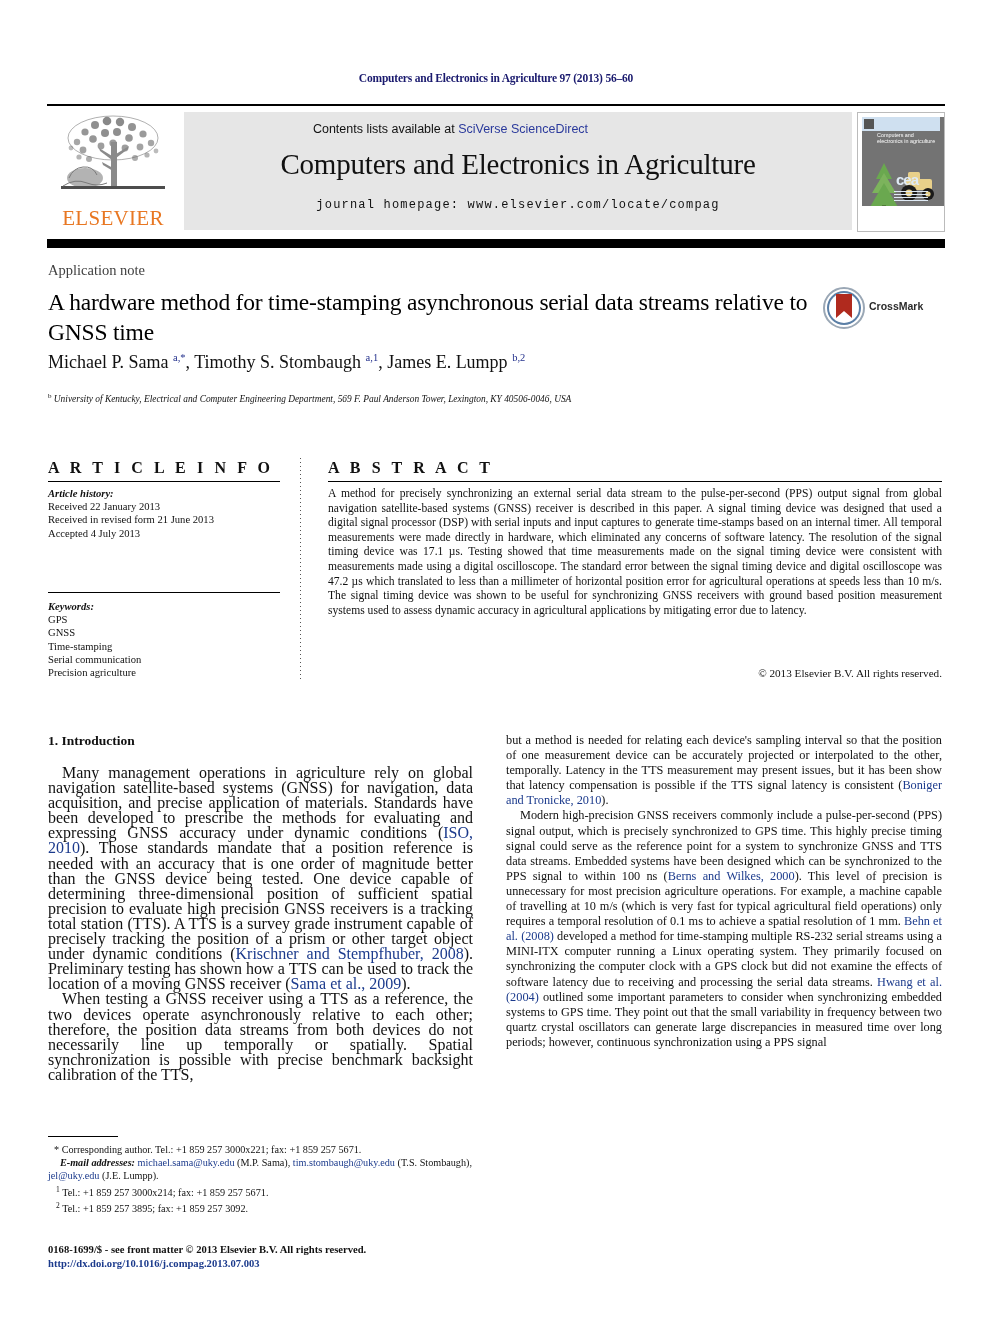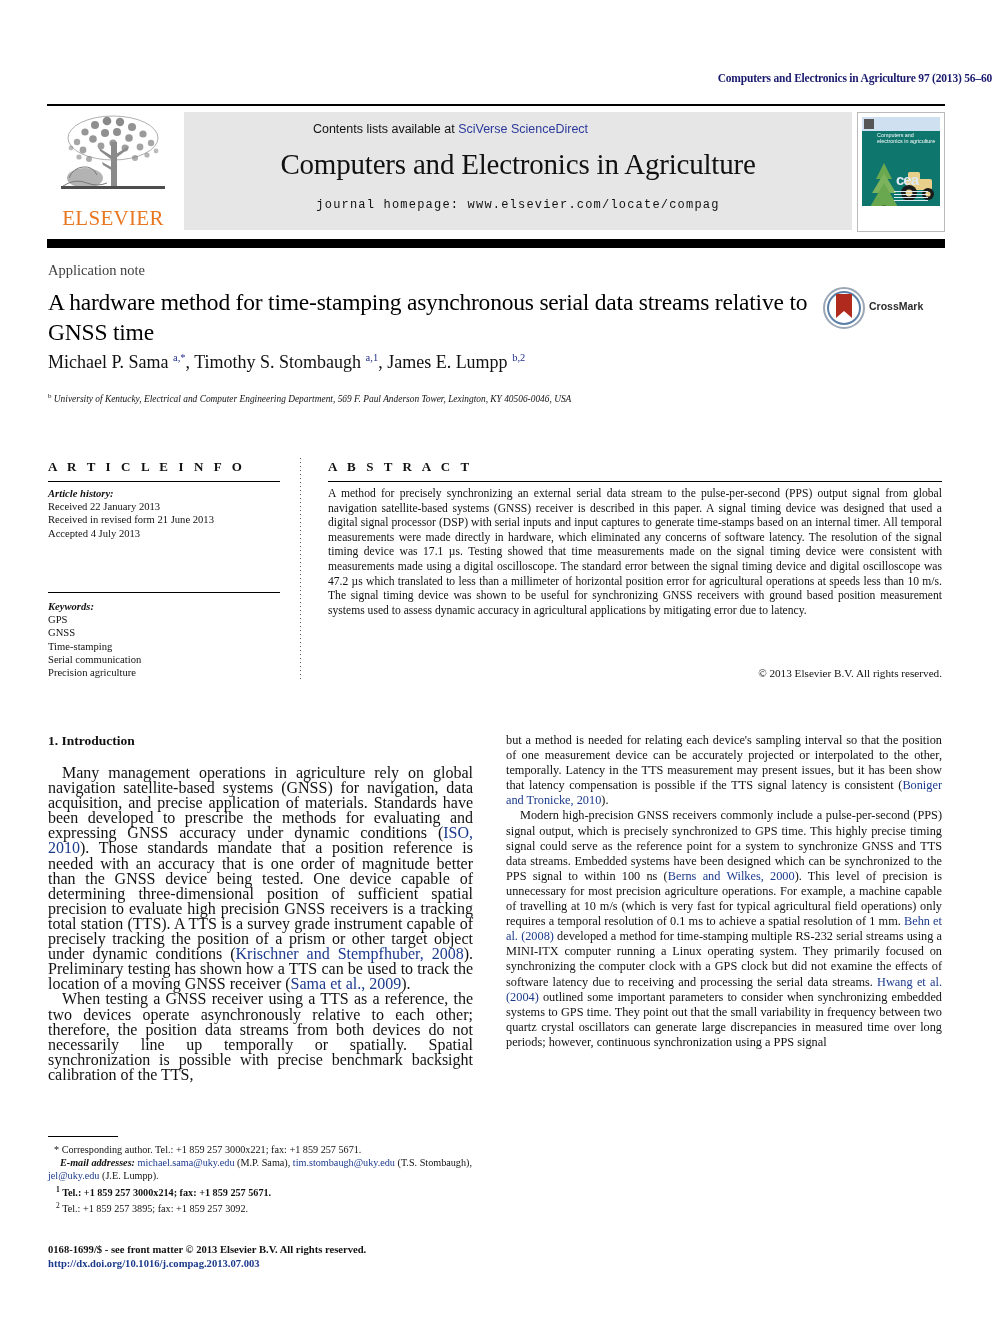"Computers and Electronics in Agriculture 97" .runhead { text-align: right -> center }
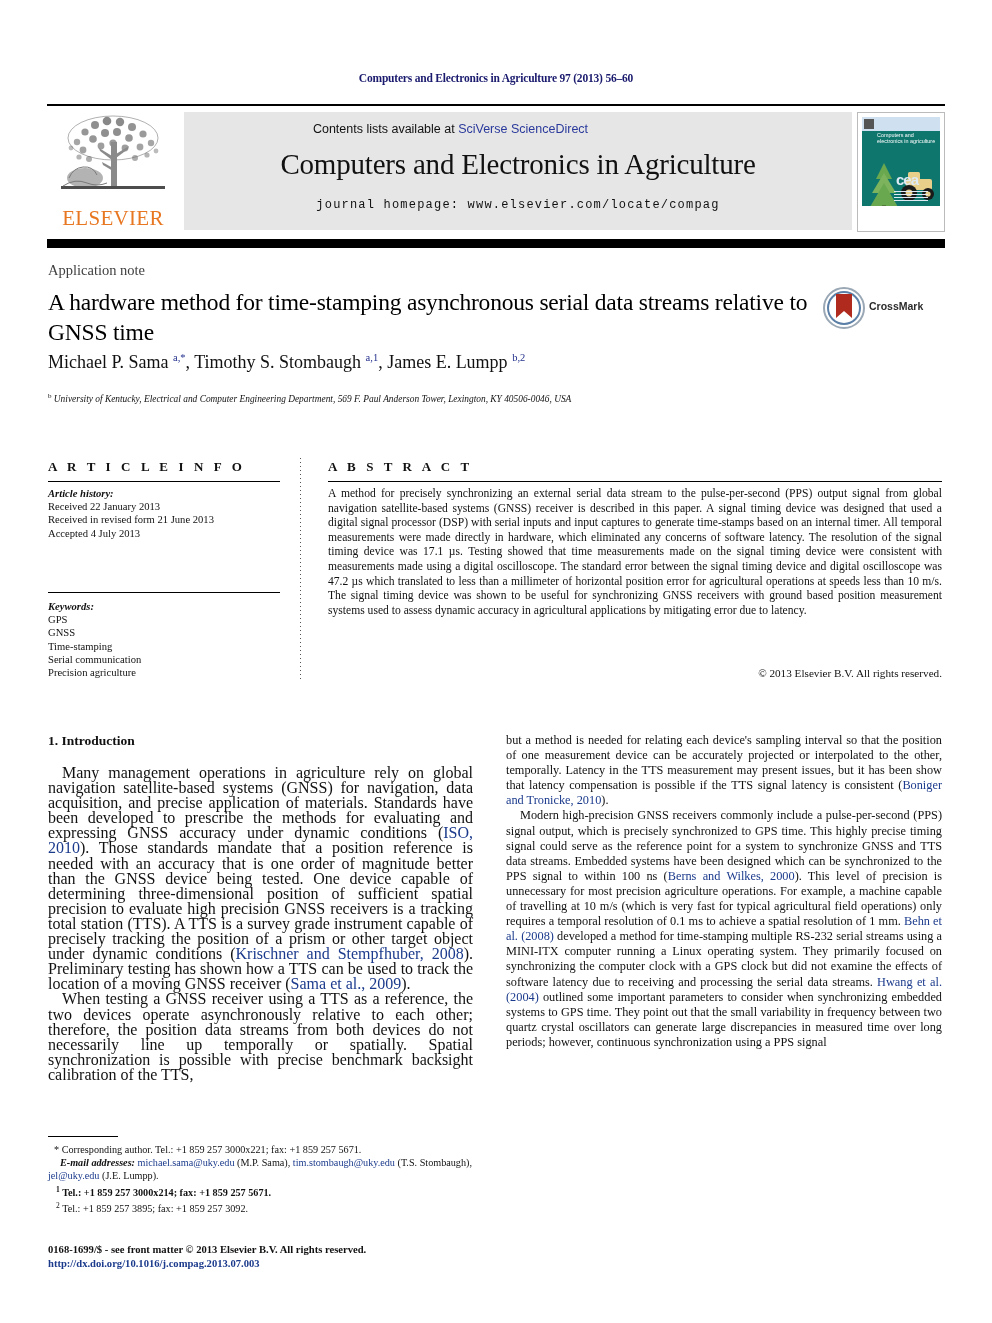"cea" .cover-inner { background: #0f766e -> #737373; padding-left: none -> 24px }
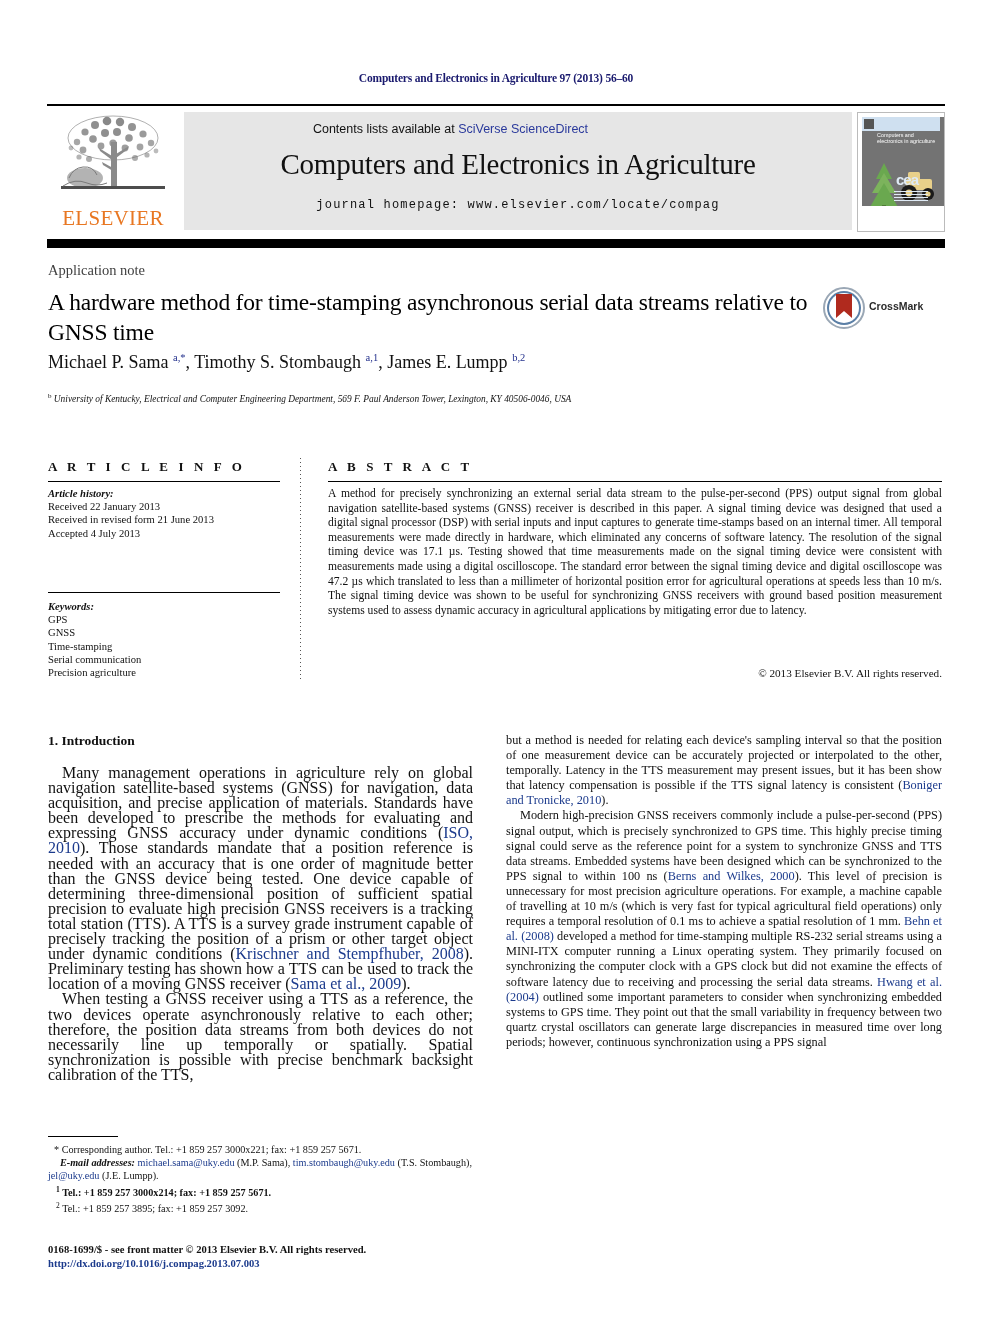"A R T I C" .colhead { font-size: 13px -> 16px }
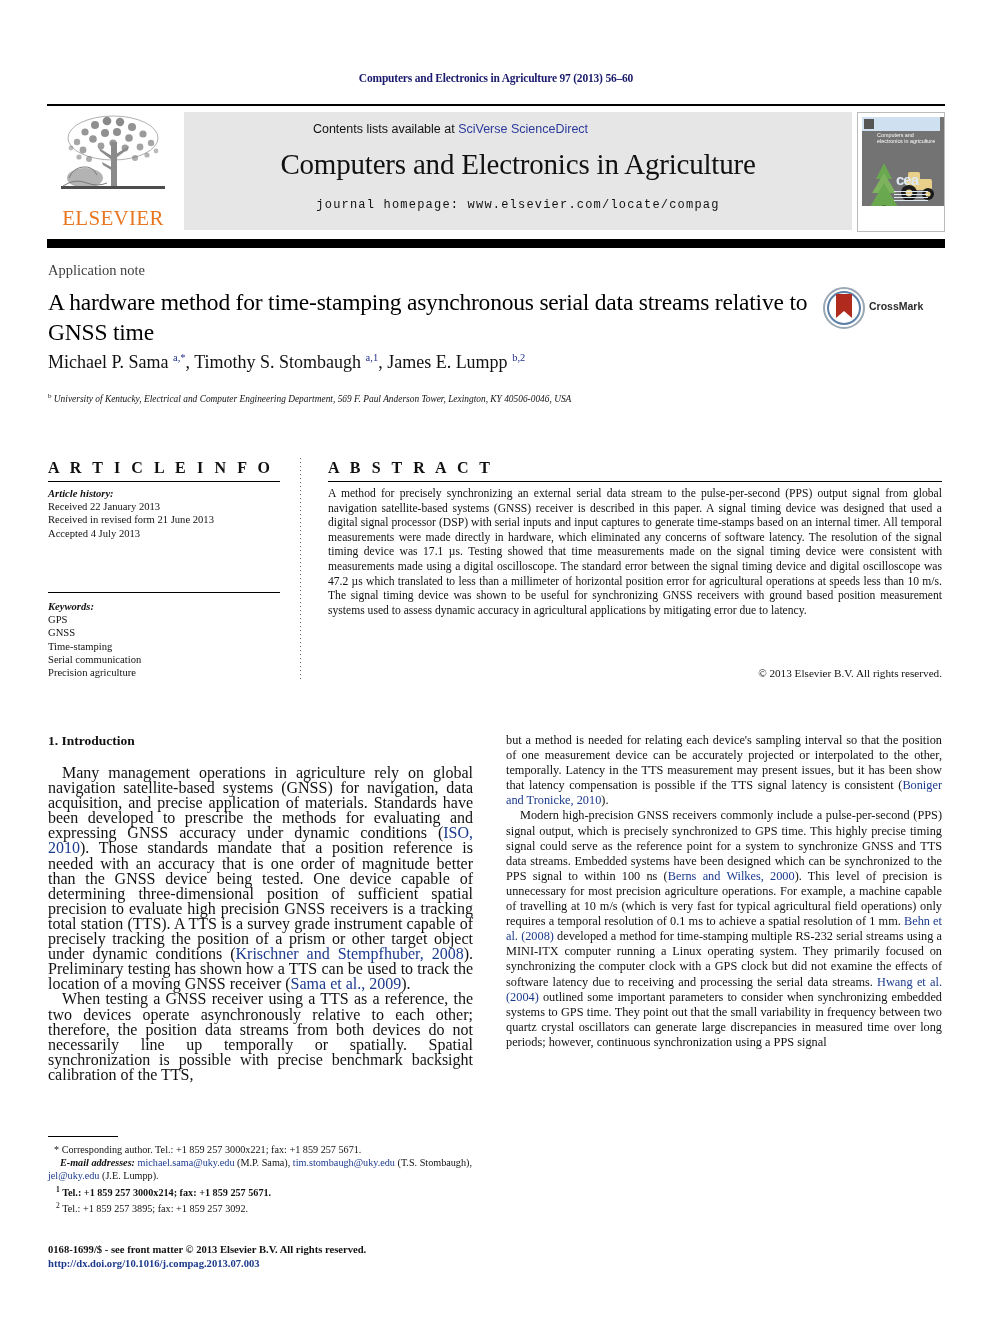"1 Tel.: +1 859 257" div { font-weight: bold -> none }
